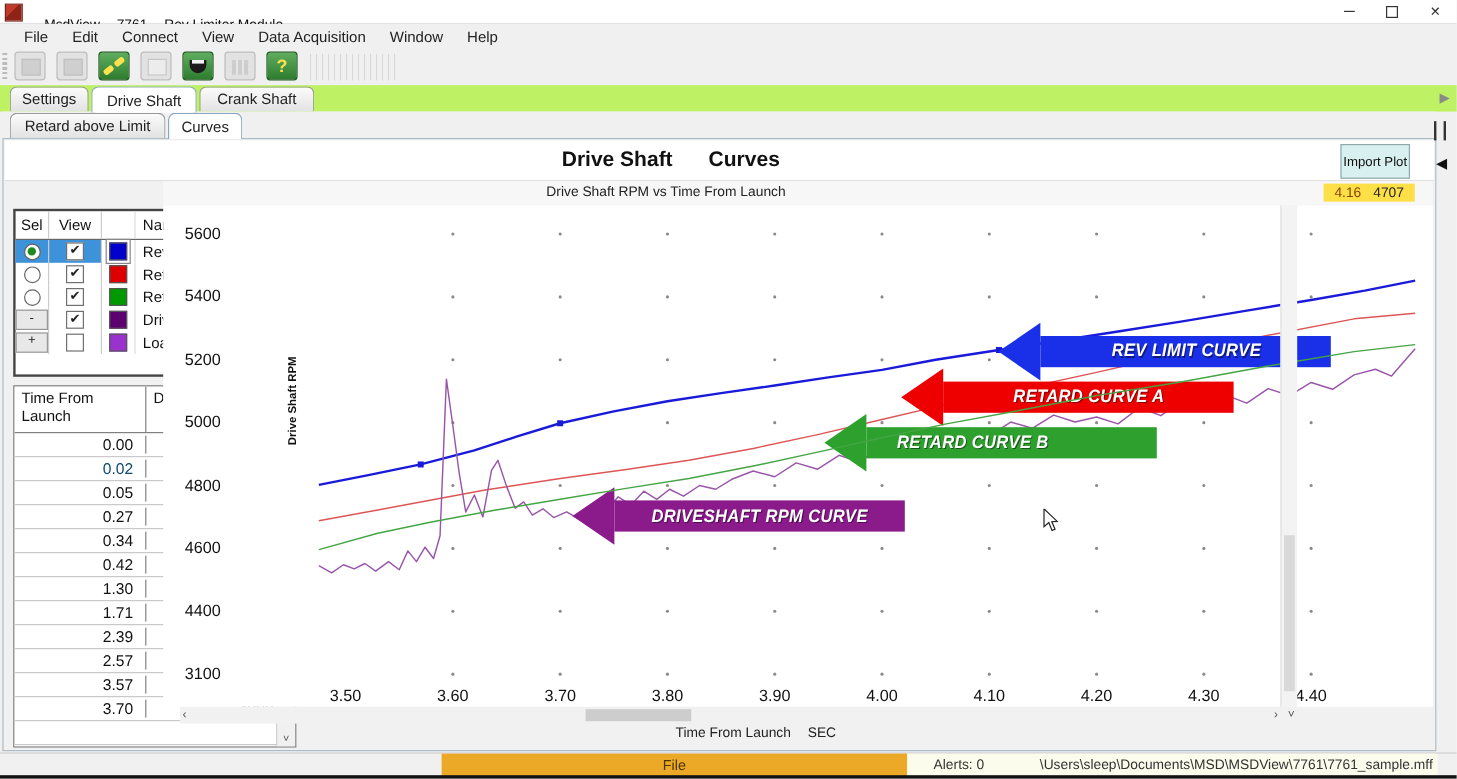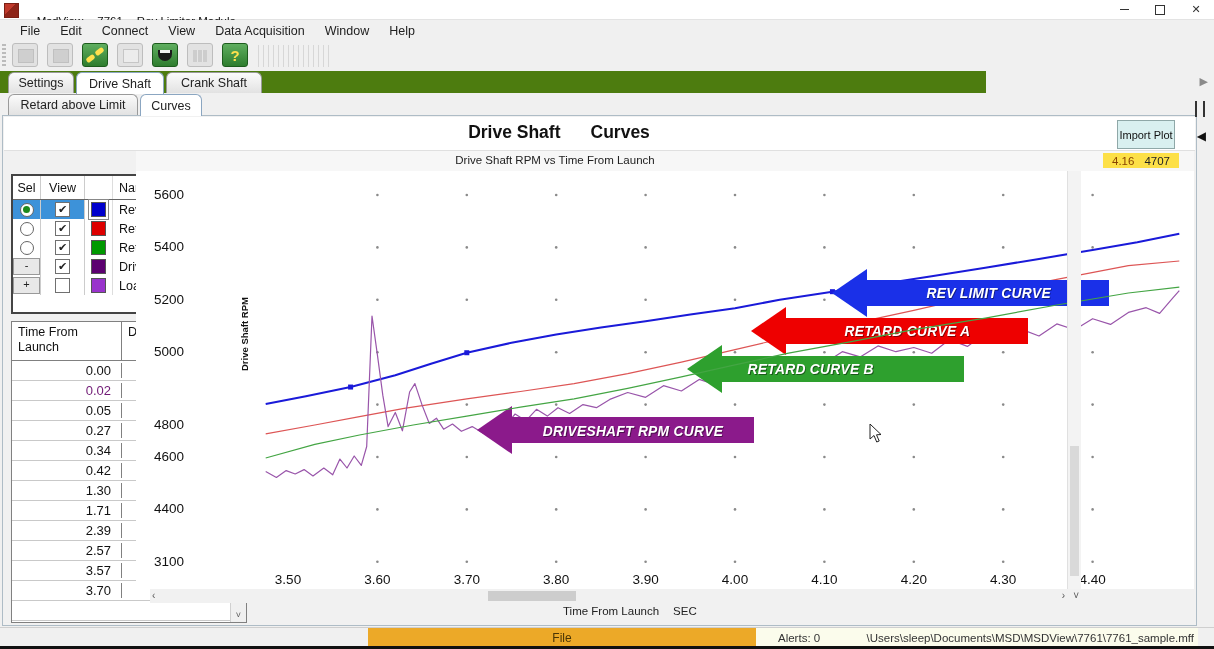"Settings" .tabrow { background: #4d7c0f -> #bef264; width: 986px -> 1214px }
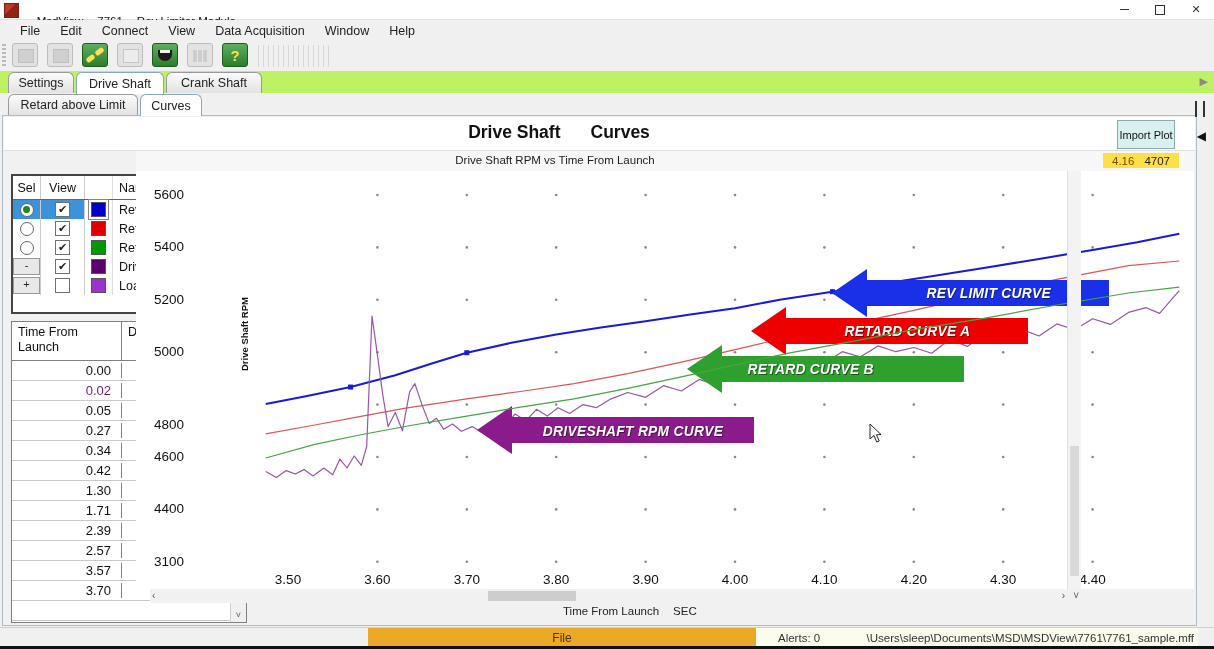"0.02" .red { color: #701a75 -> #0c4a6e }
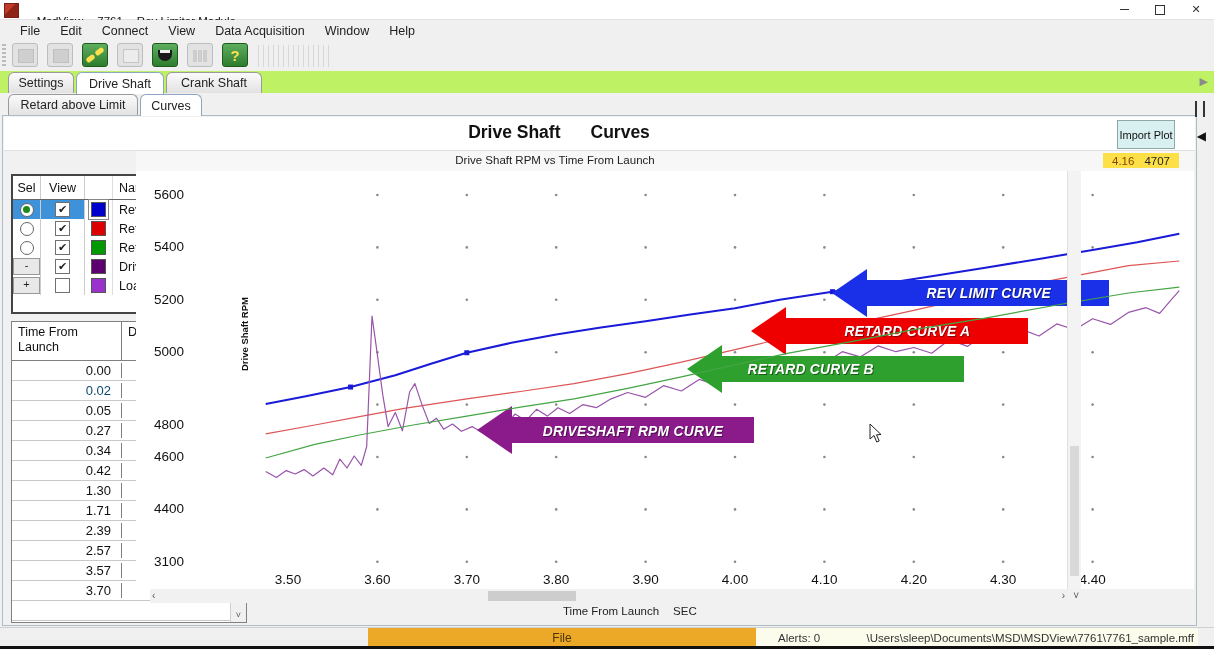"4800" div.ytick { margin-top: 20px -> none }
